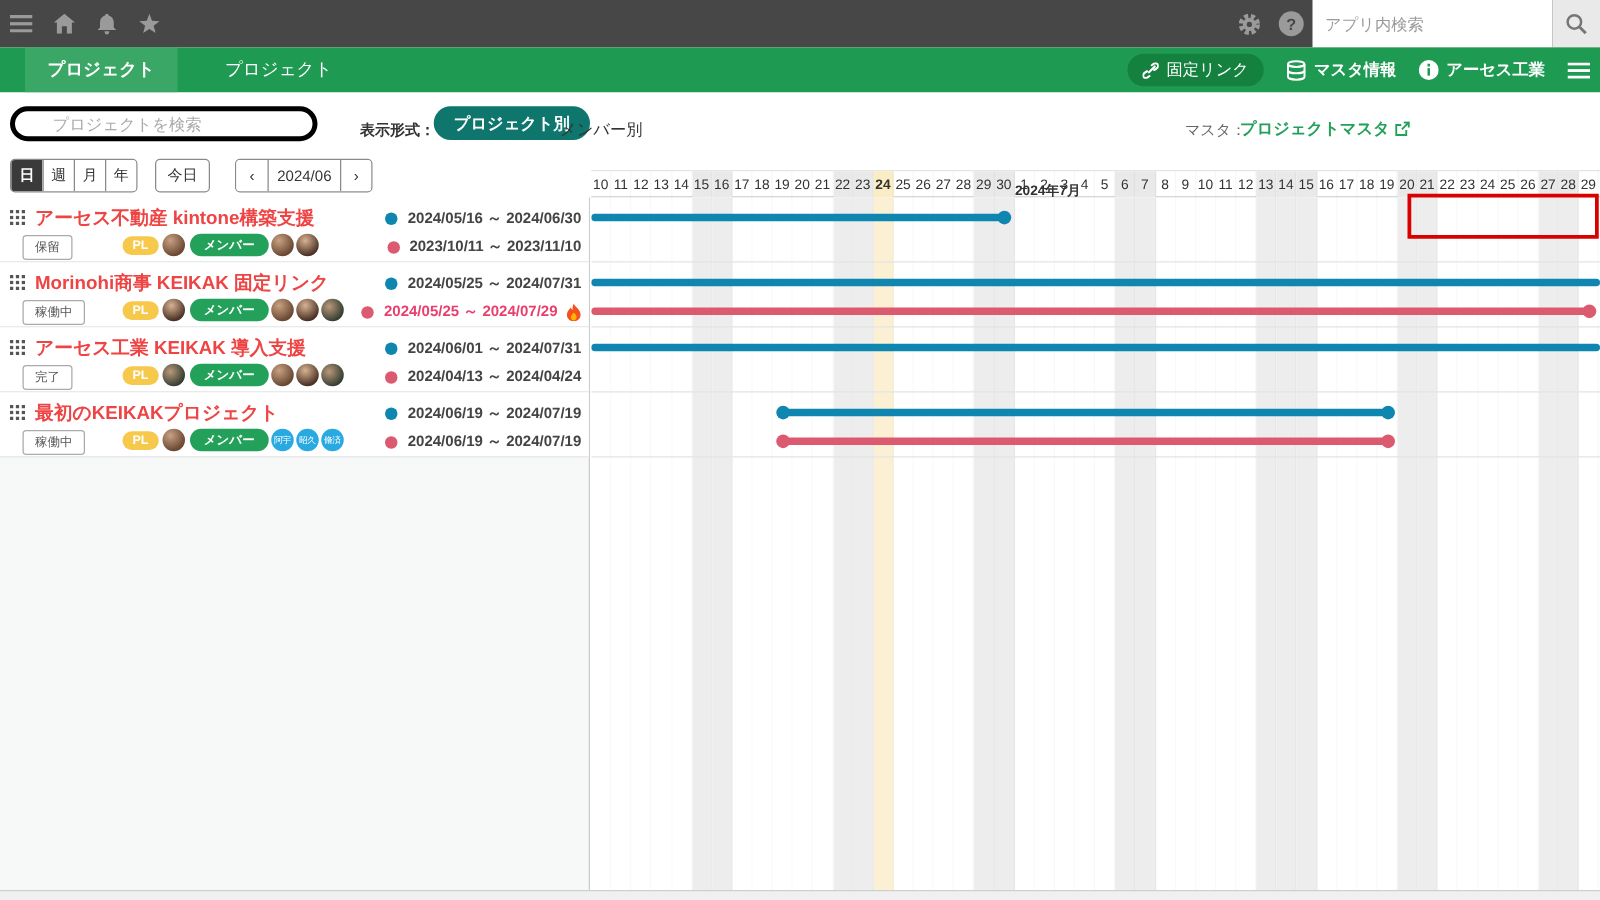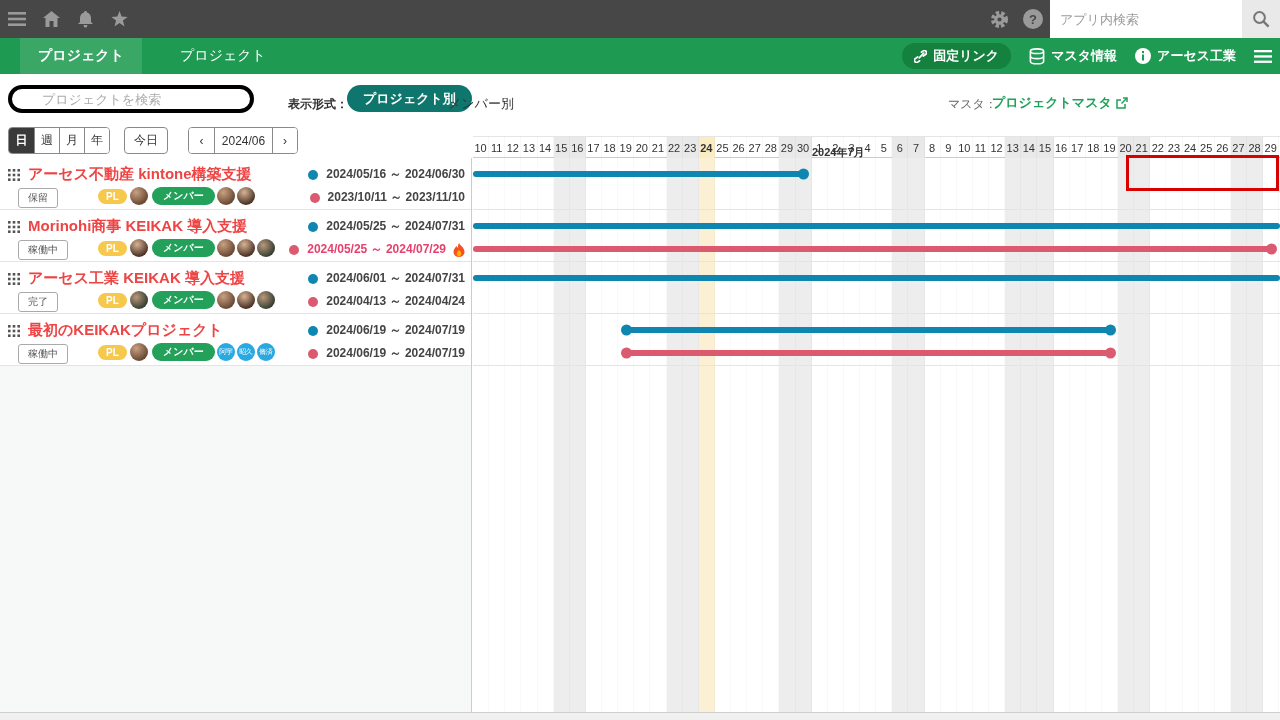"固定リンク" .pin-pill { font-weight: bold -> normal }
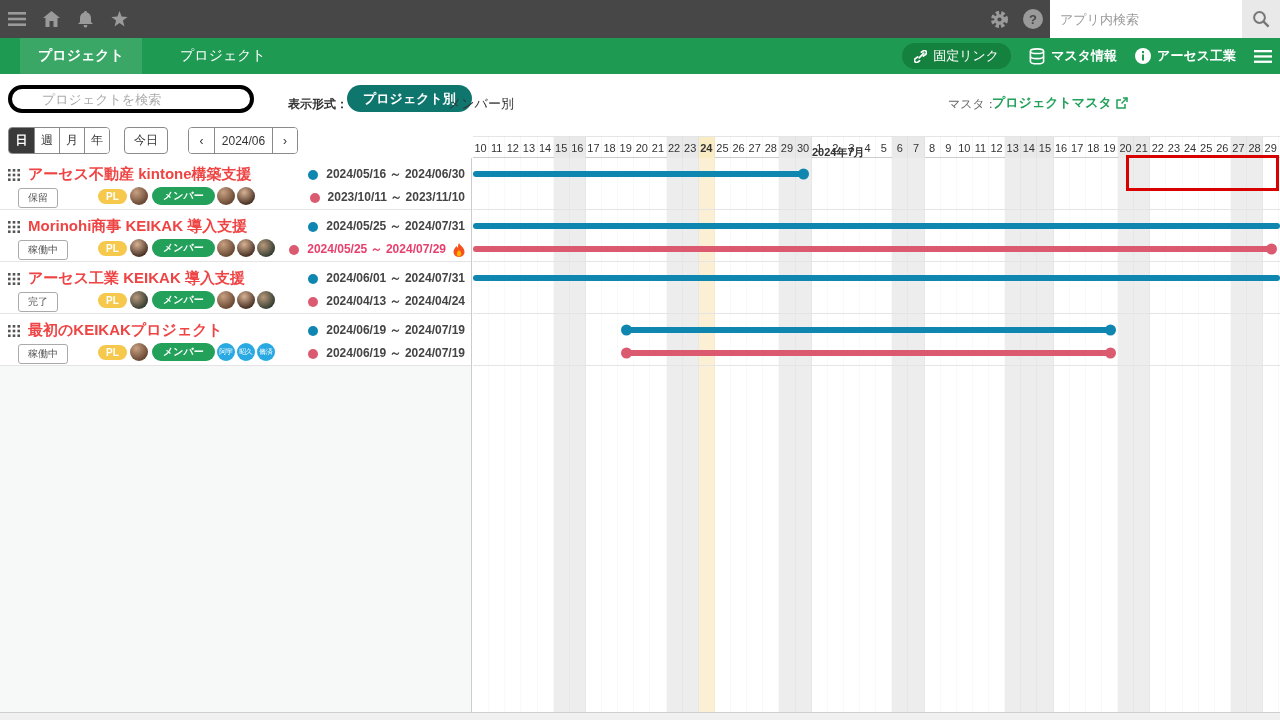"Morinohi商事 KEIKAK 導入支援" a.proj-name { text: 導入支援 -> 固定リンク }
